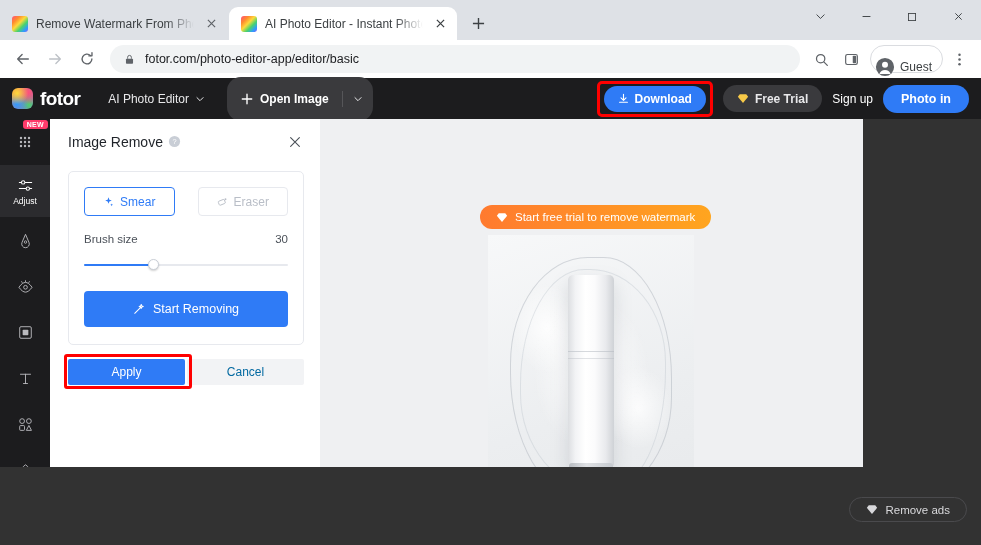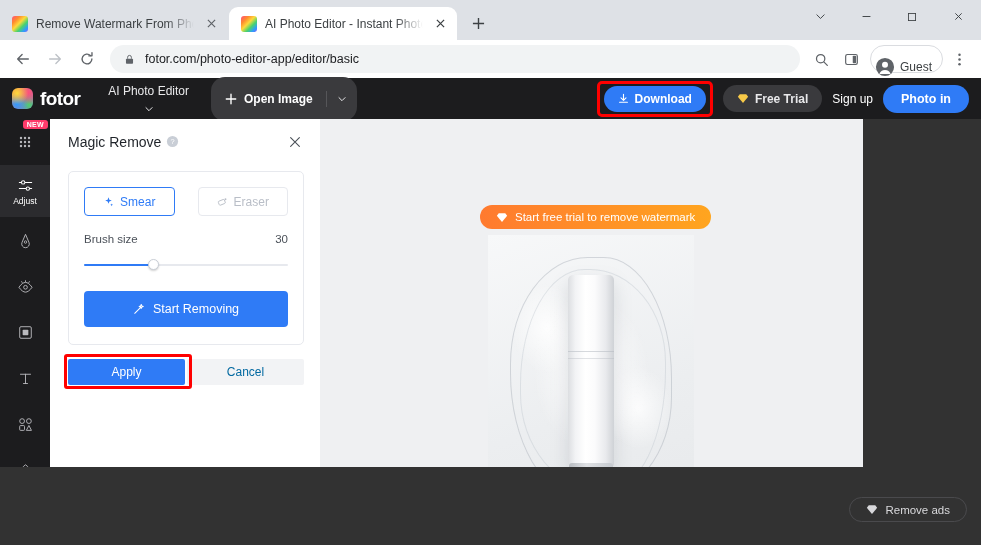"AI Photo Editor" .hdr-select { flex-direction: column -> none }
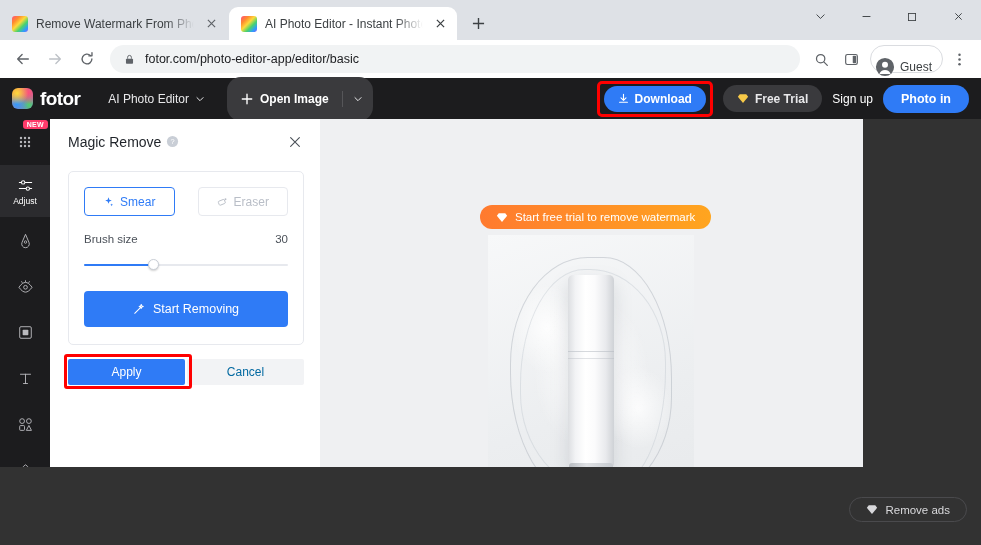"Magic Remove" div.panel-title { text: Magic -> Image }
